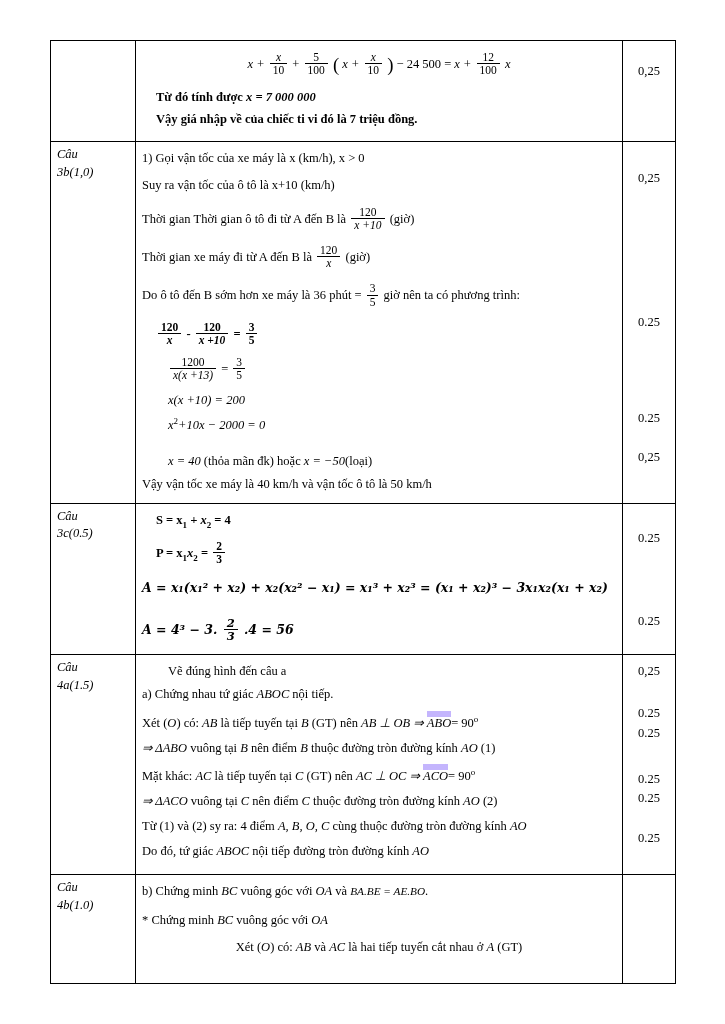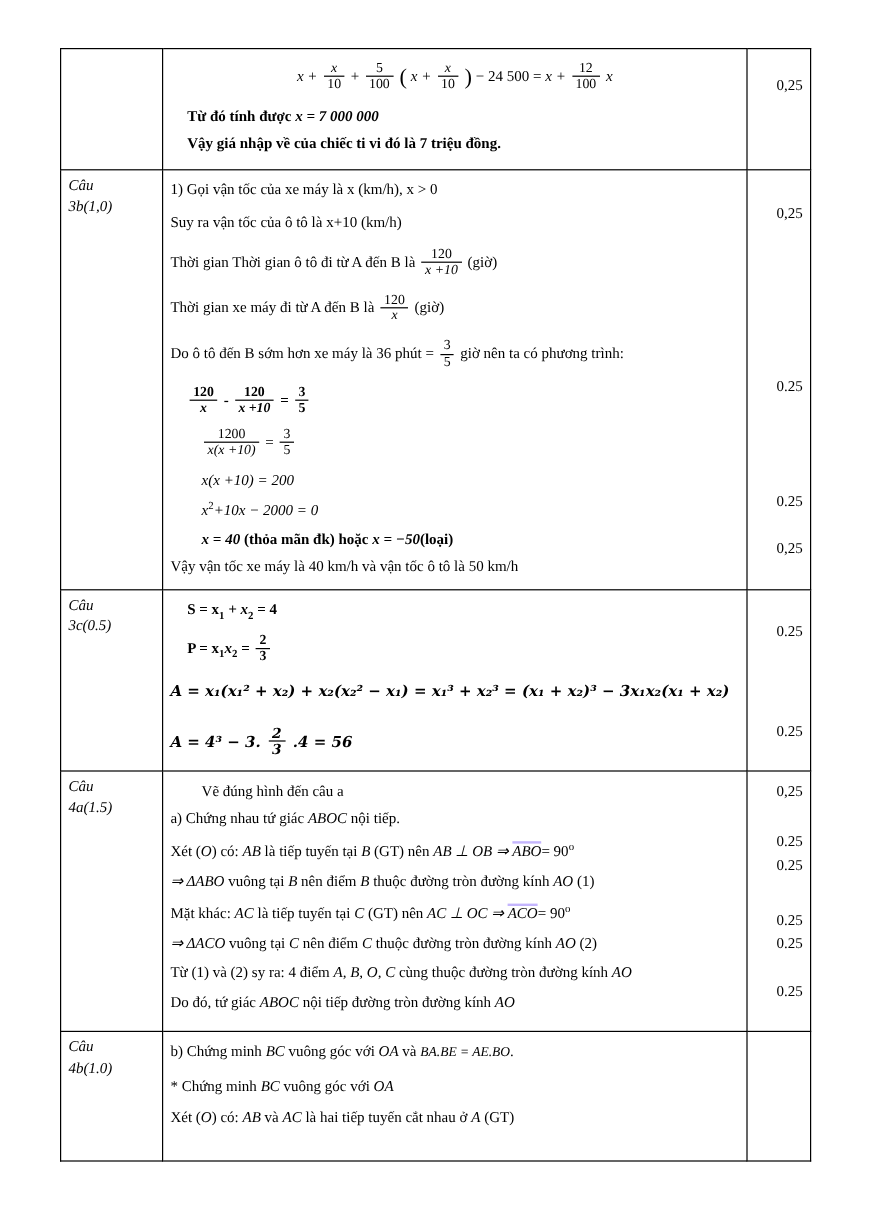"0,25" .score-cell { text-align: right -> center }
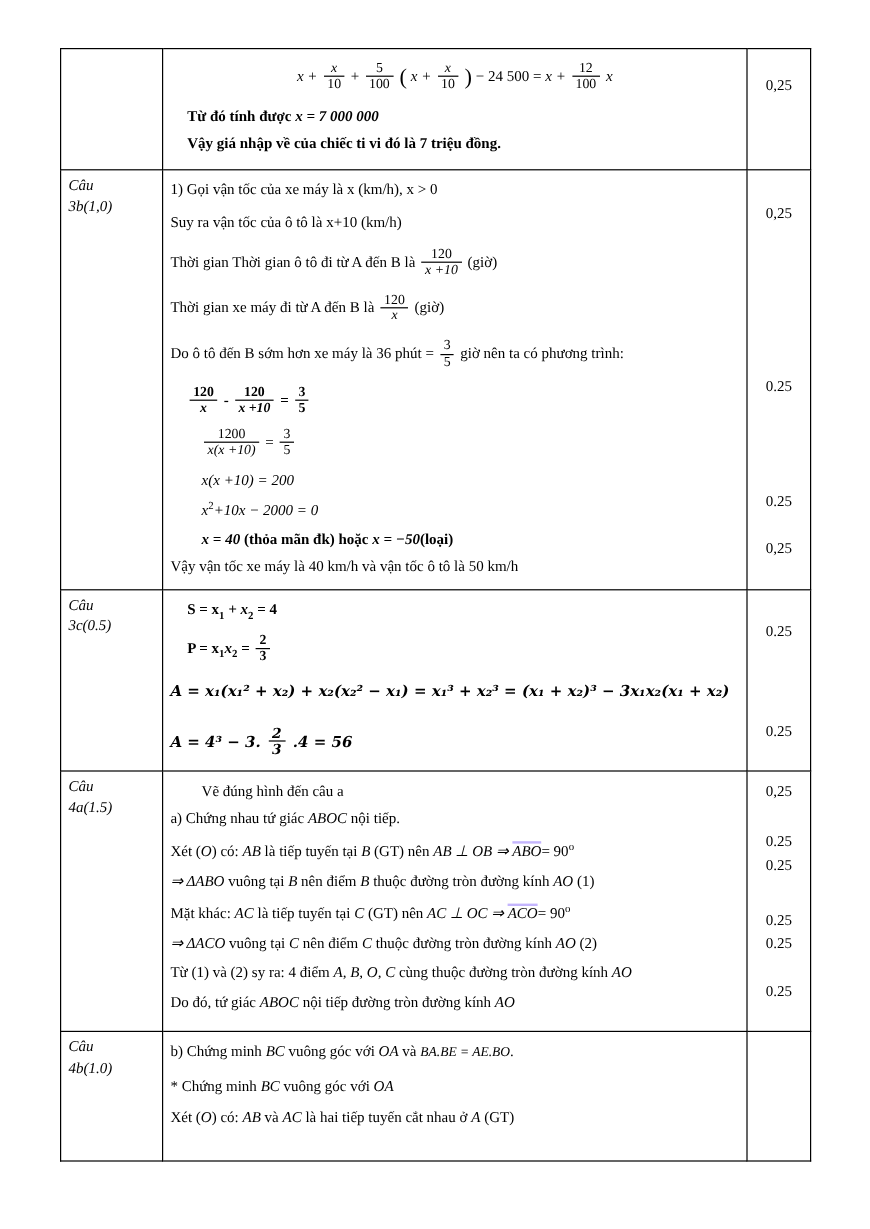"x(x +10)" span.den { text: +10 -> +13 }
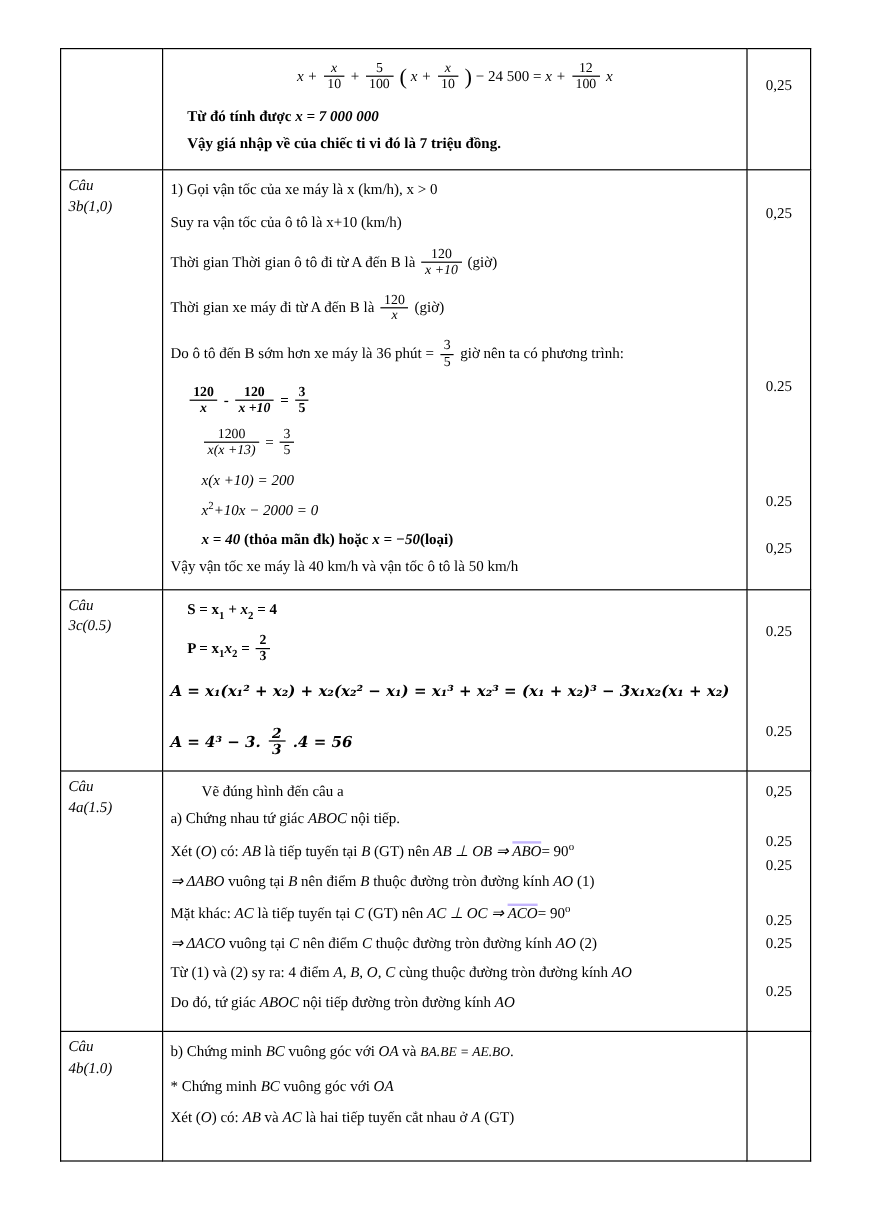"x = 40 (thỏa mãn" p.indent2 { font-weight: bold -> none; margin-top: 6px -> 18px }
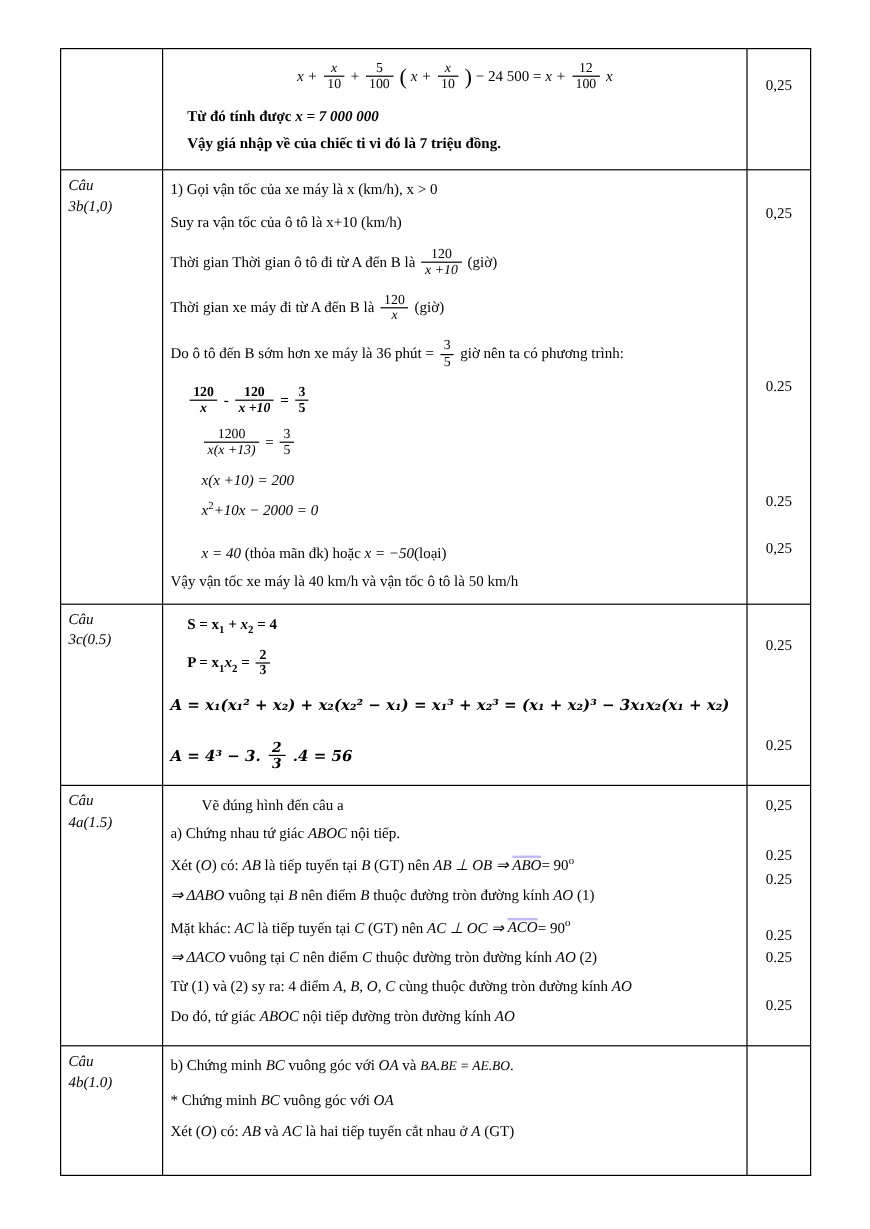"ABO" .overline-ang { border-top: 2px solid #c4b5fd -> 6px solid #c4b5fd }
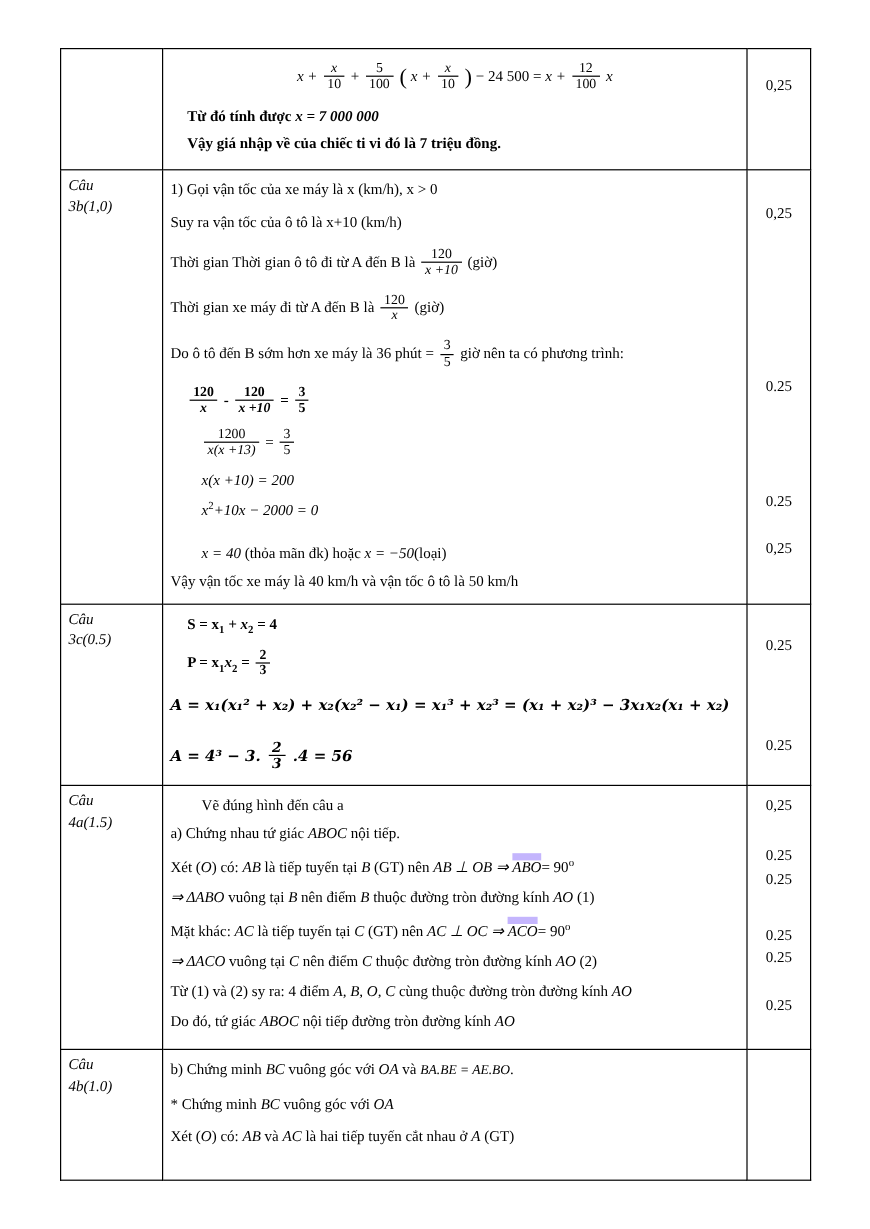"Xét (O) có: AB và" p { text-align: none -> center }
